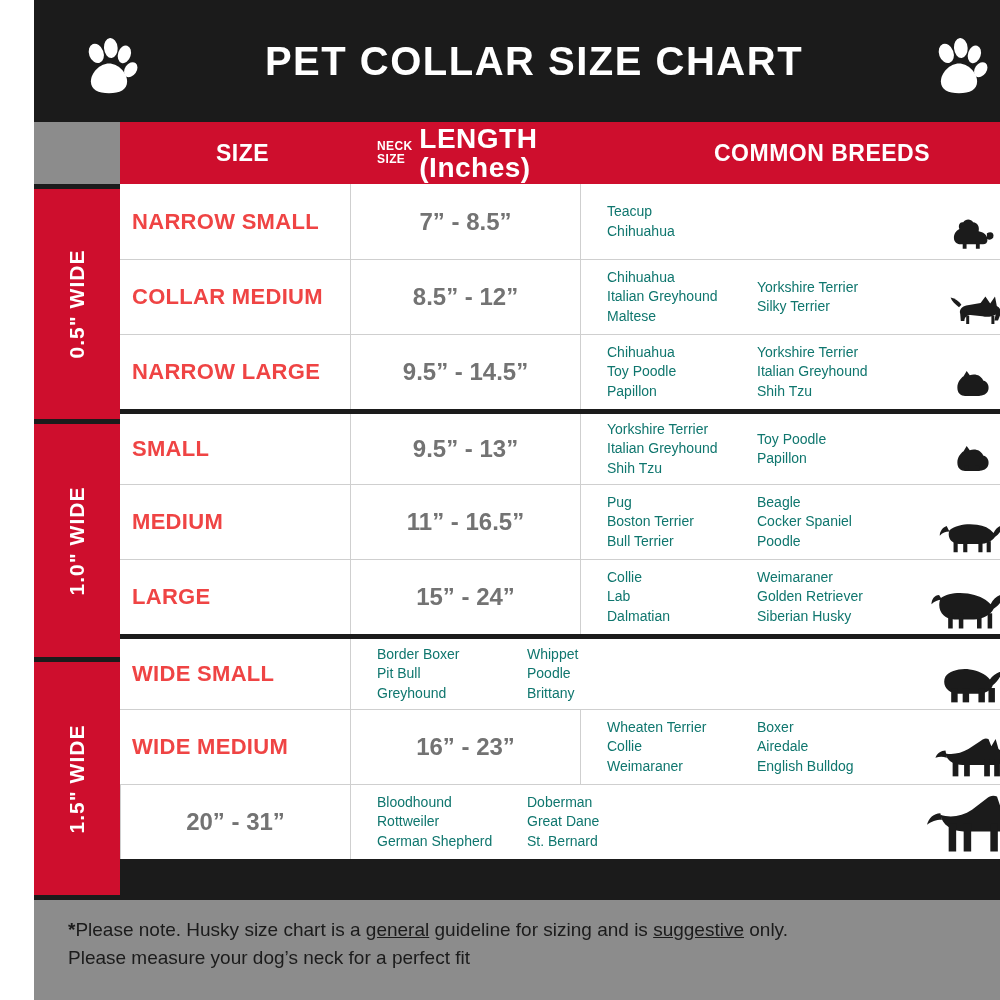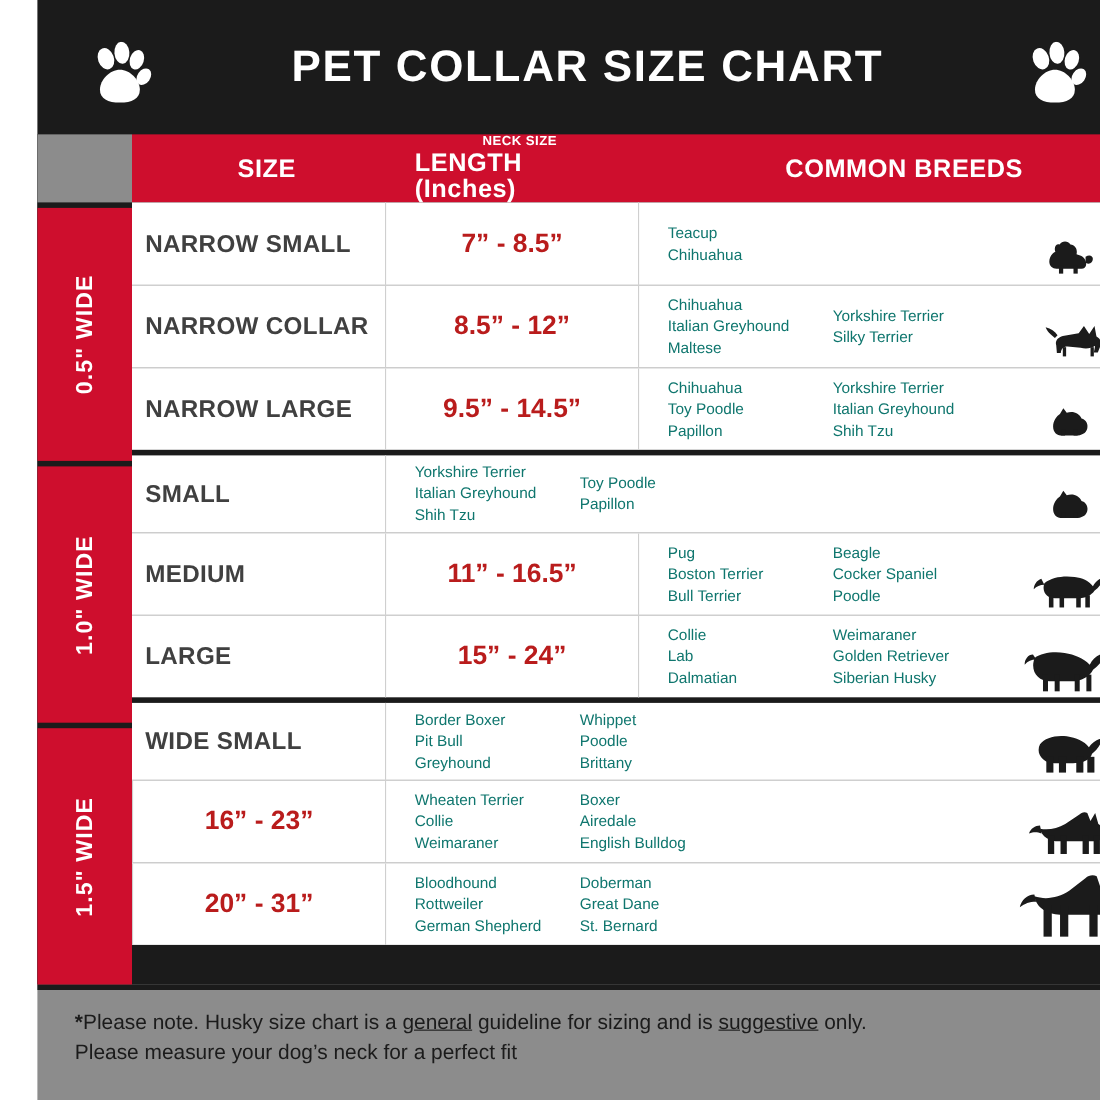"NECK SIZE" .head-row .c-length { flex-direction: column -> row; justify-content: flex-start -> space-between }
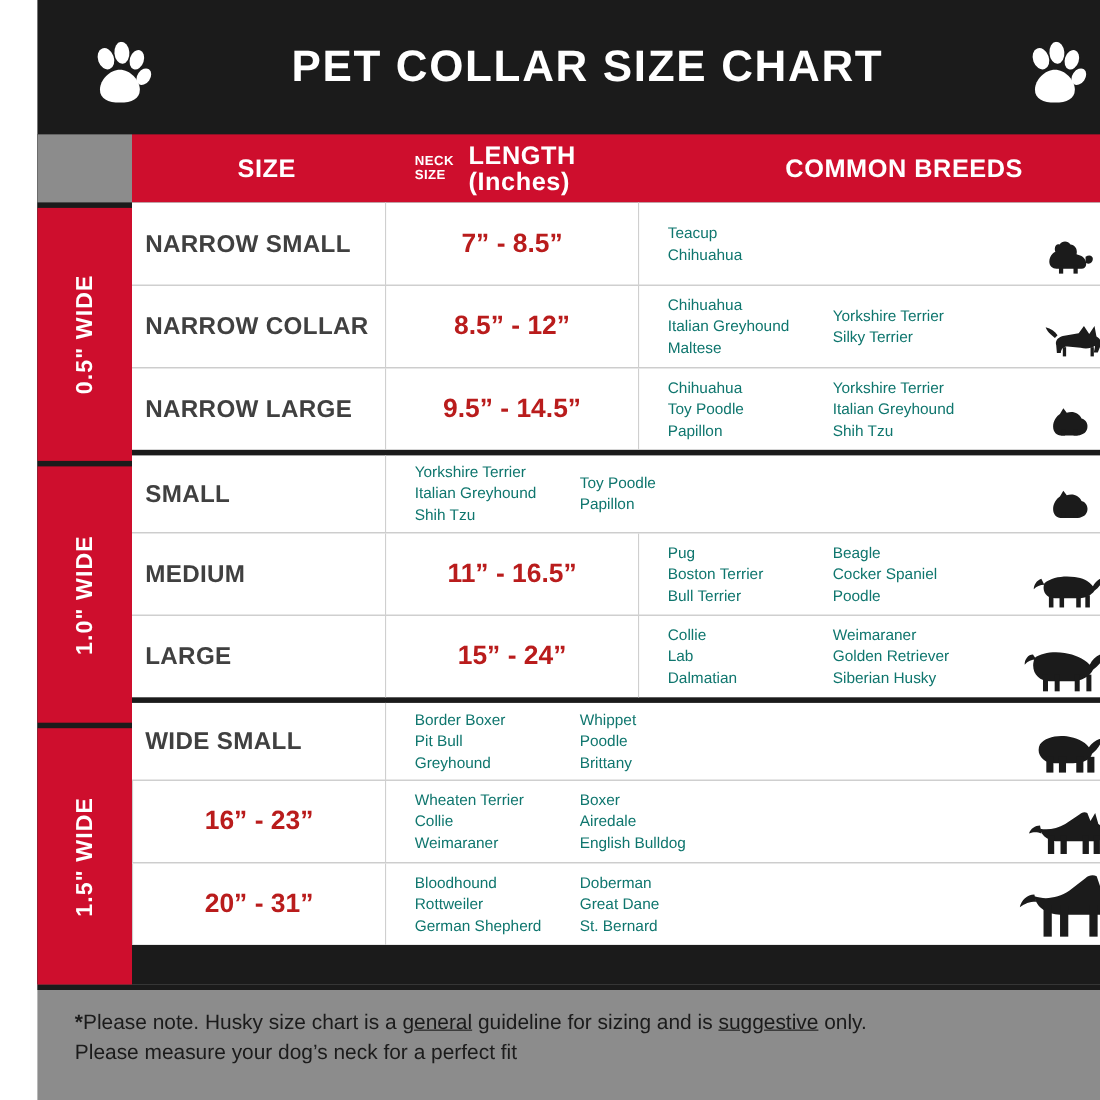"LENGTH (Inches)" .head-len { font-size: 23px -> 28px }
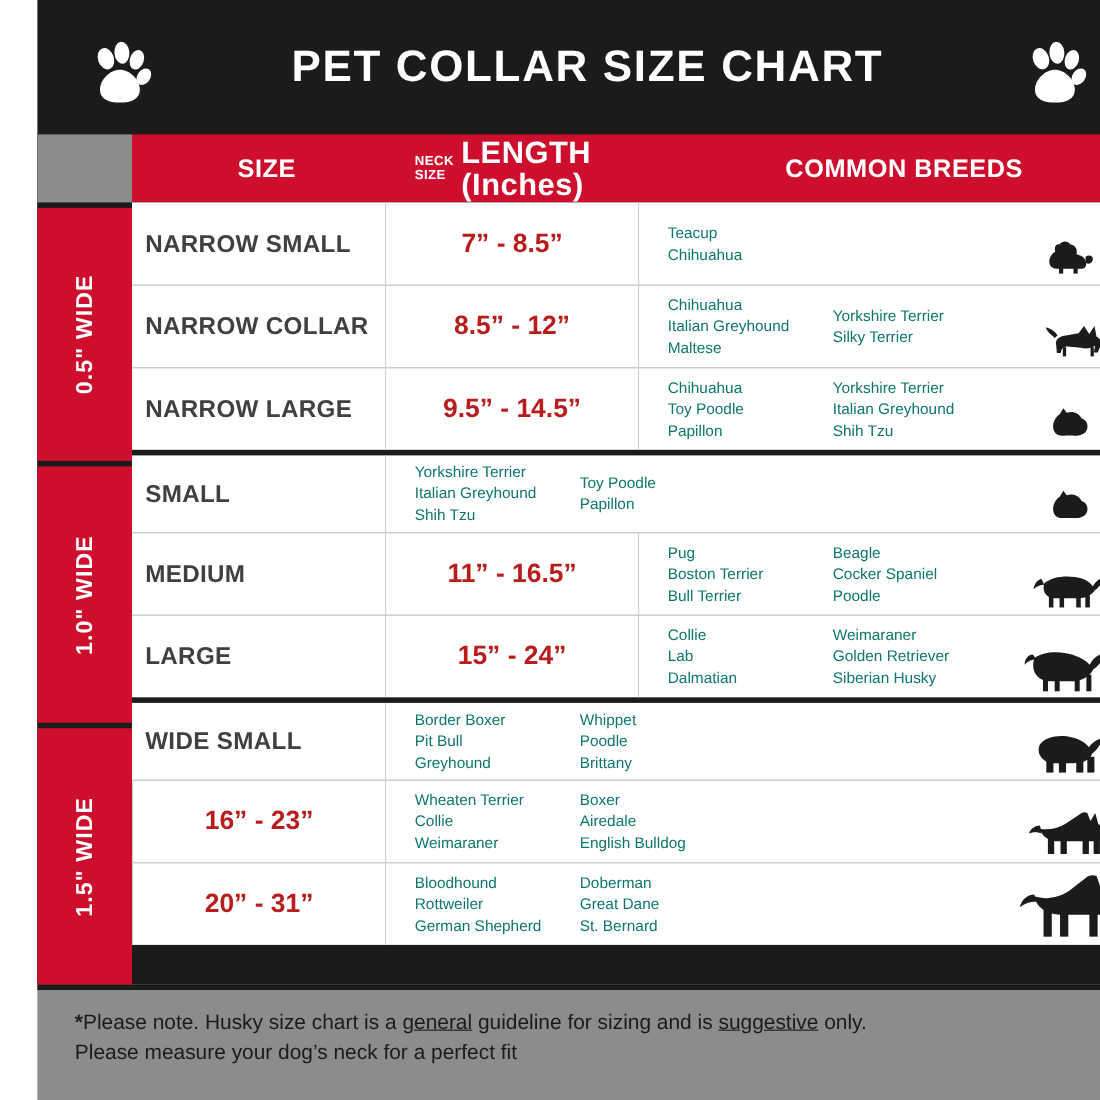"NARROW SMALL" .size-label { color: #404040 -> #ef4444 }
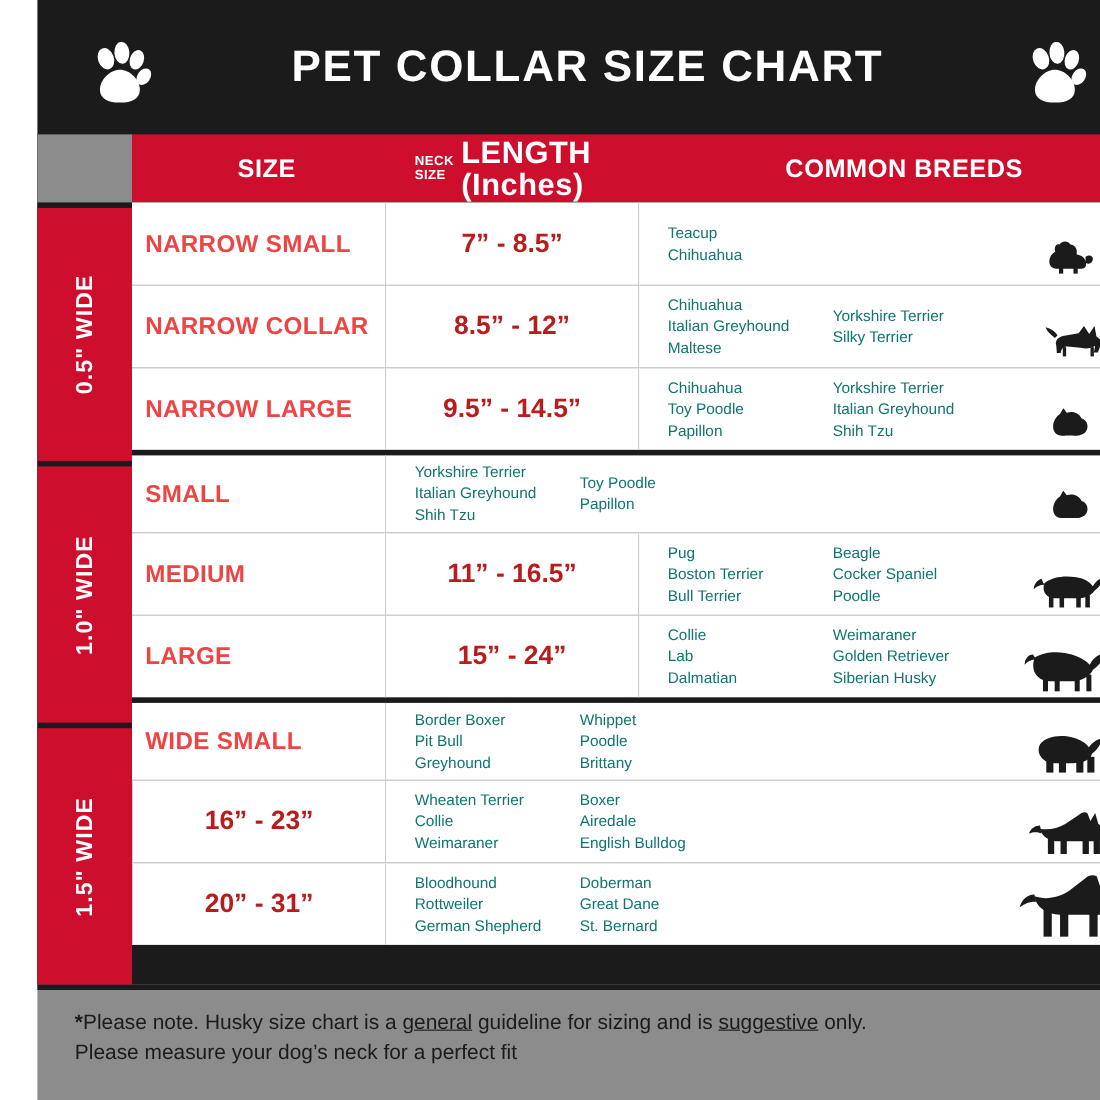"7” - 8.5”" .len-label { color: #b91c1c -> #737373 }
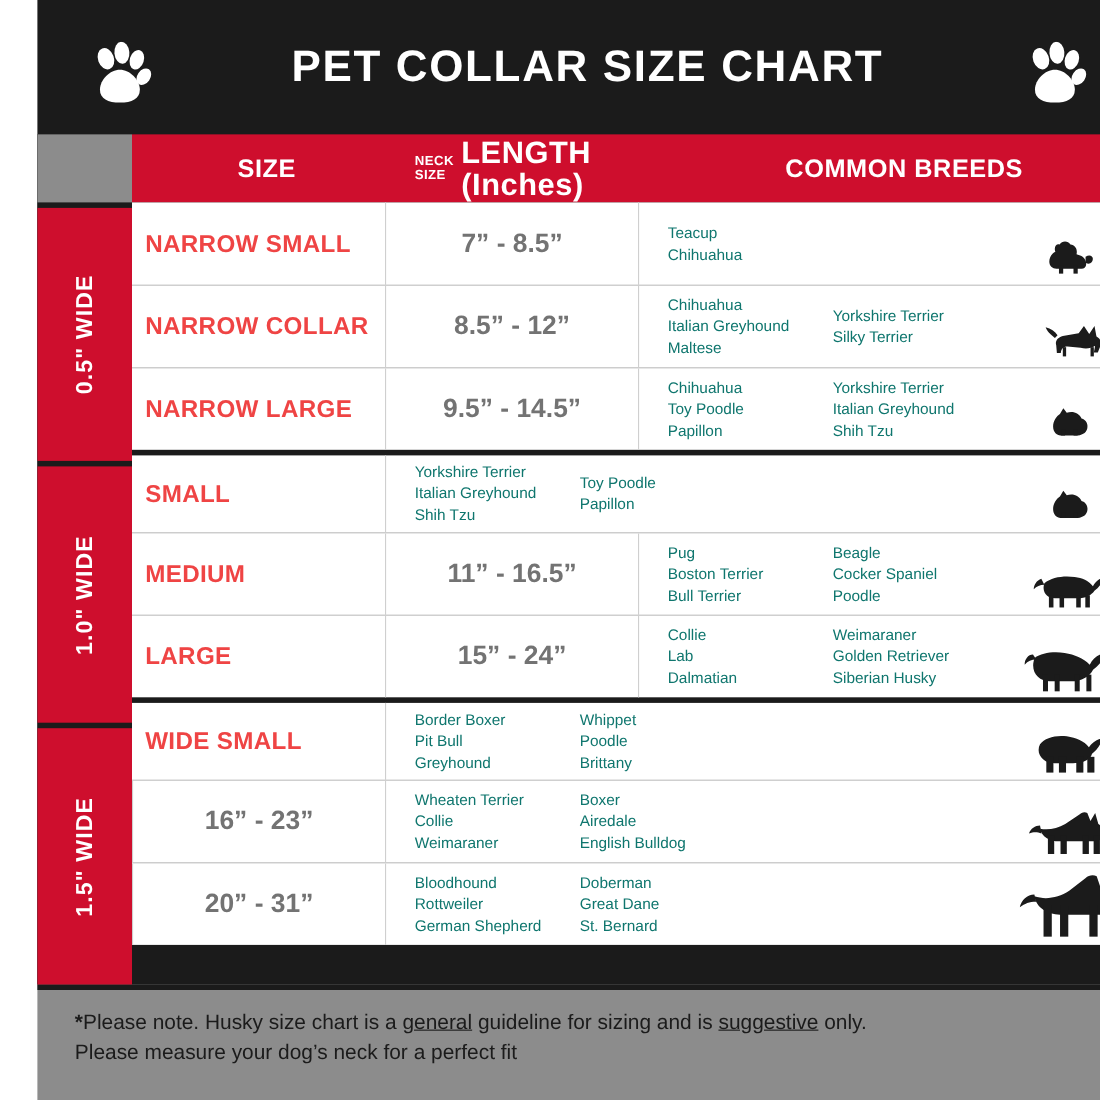"NARROW COLLAR" div.cell { text: NARROW COLLAR -> COLLAR MEDIUM }
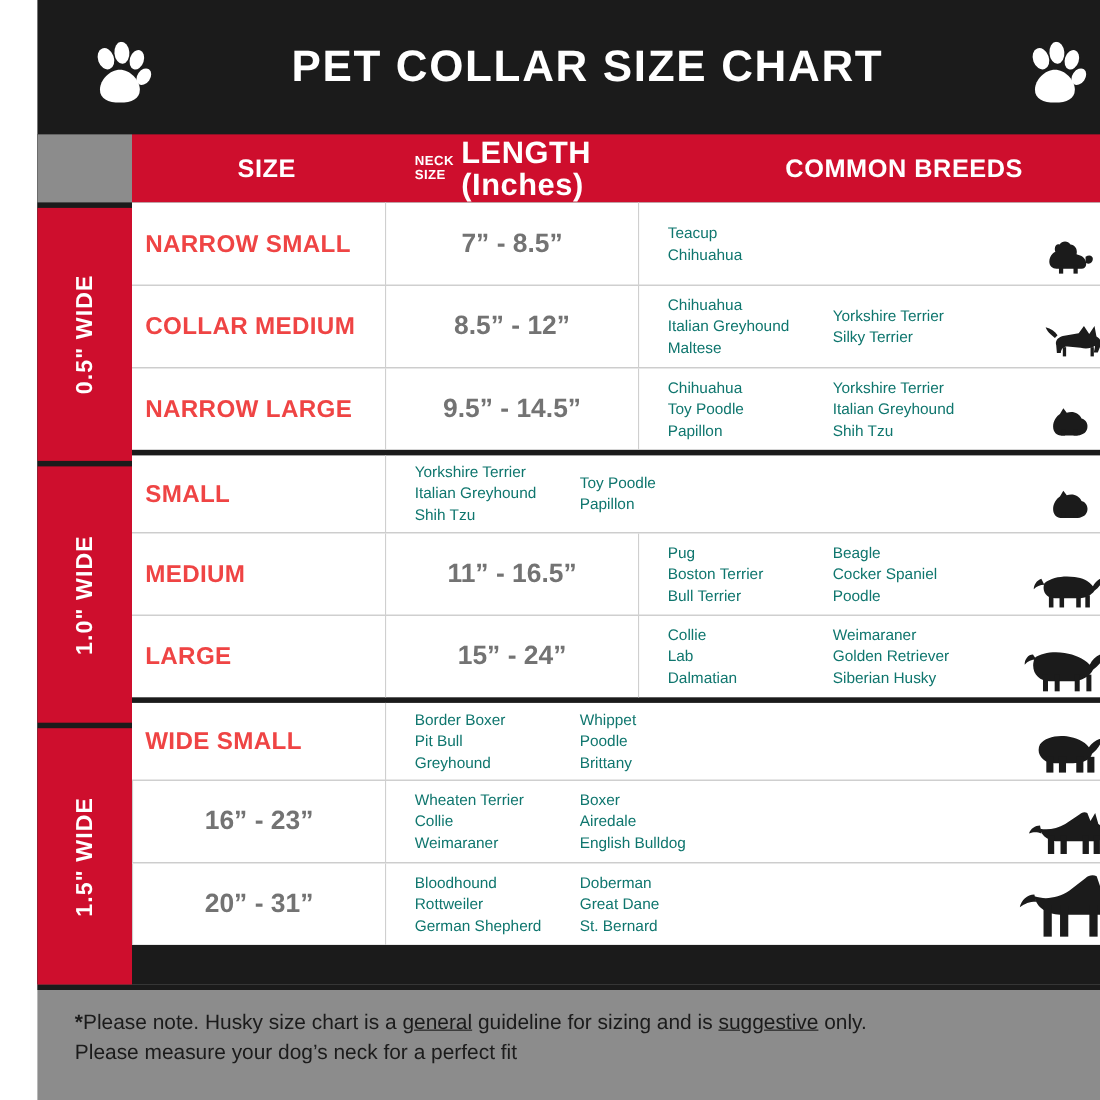"9.5” - 13”" div.cell { html: none -> <div>9.5” - 13”</div> }
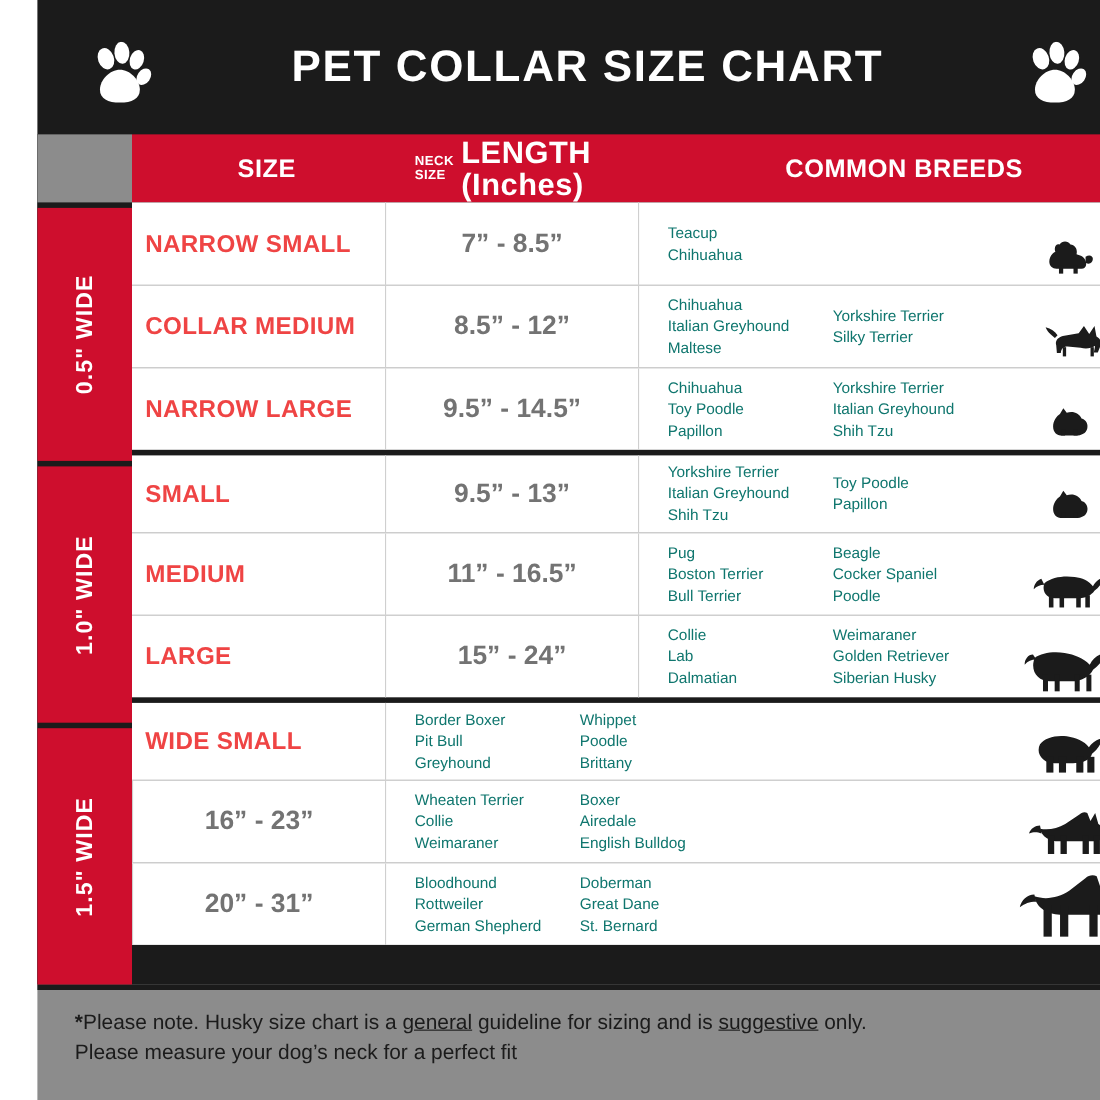"WIDE MEDIUM" div.cell { html: none -> <div>WIDE MEDIUM</div> }
